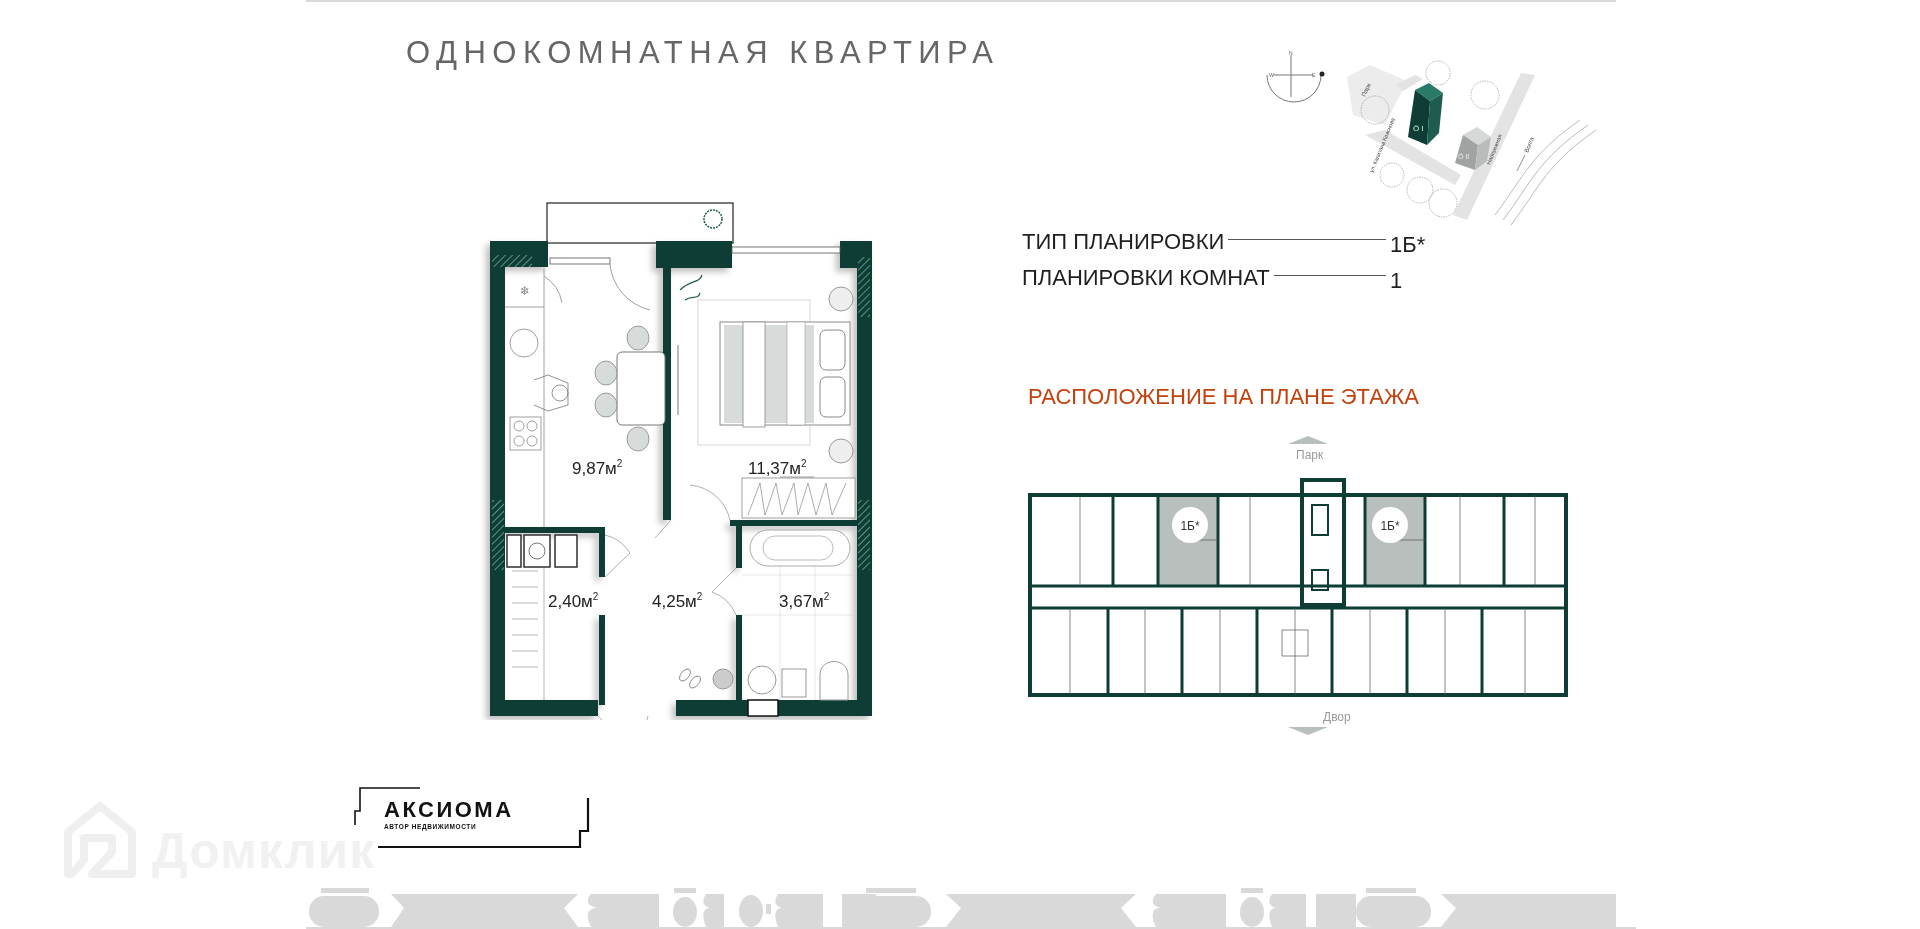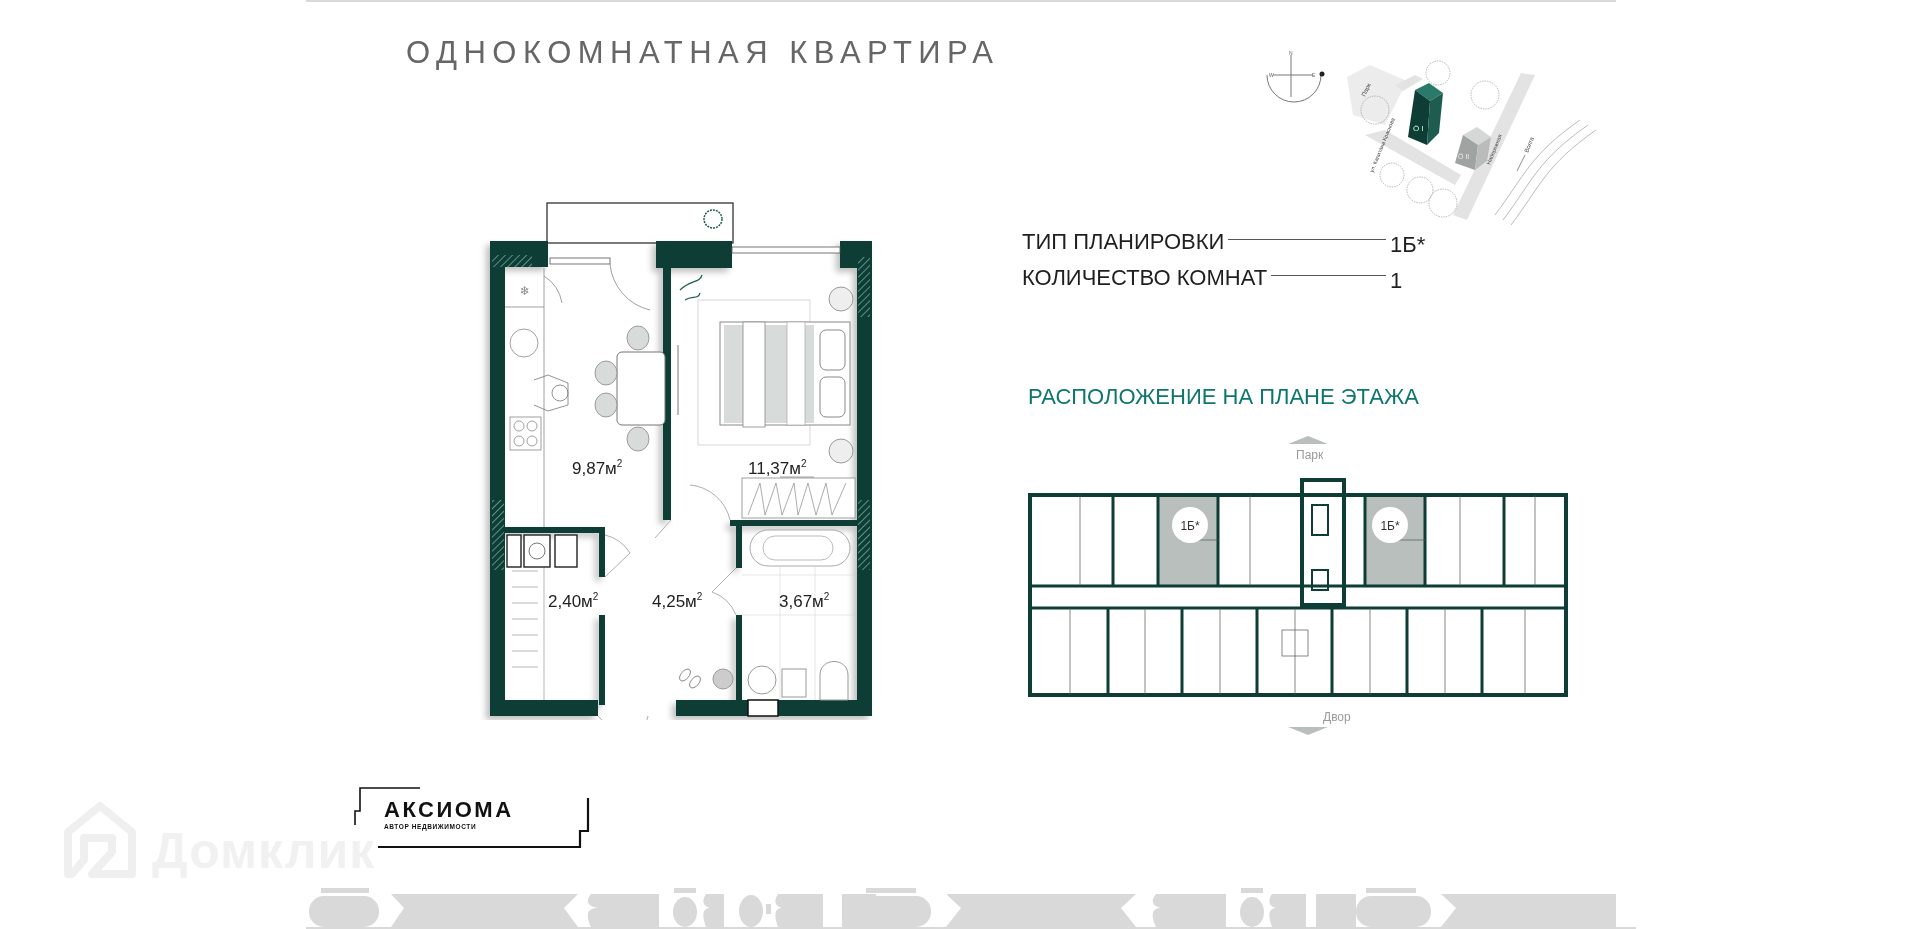"КОЛИЧЕСТВО КОМНАТ" span.spec-label { text: КОЛИЧЕСТВО -> ПЛАНИРОВКИ }
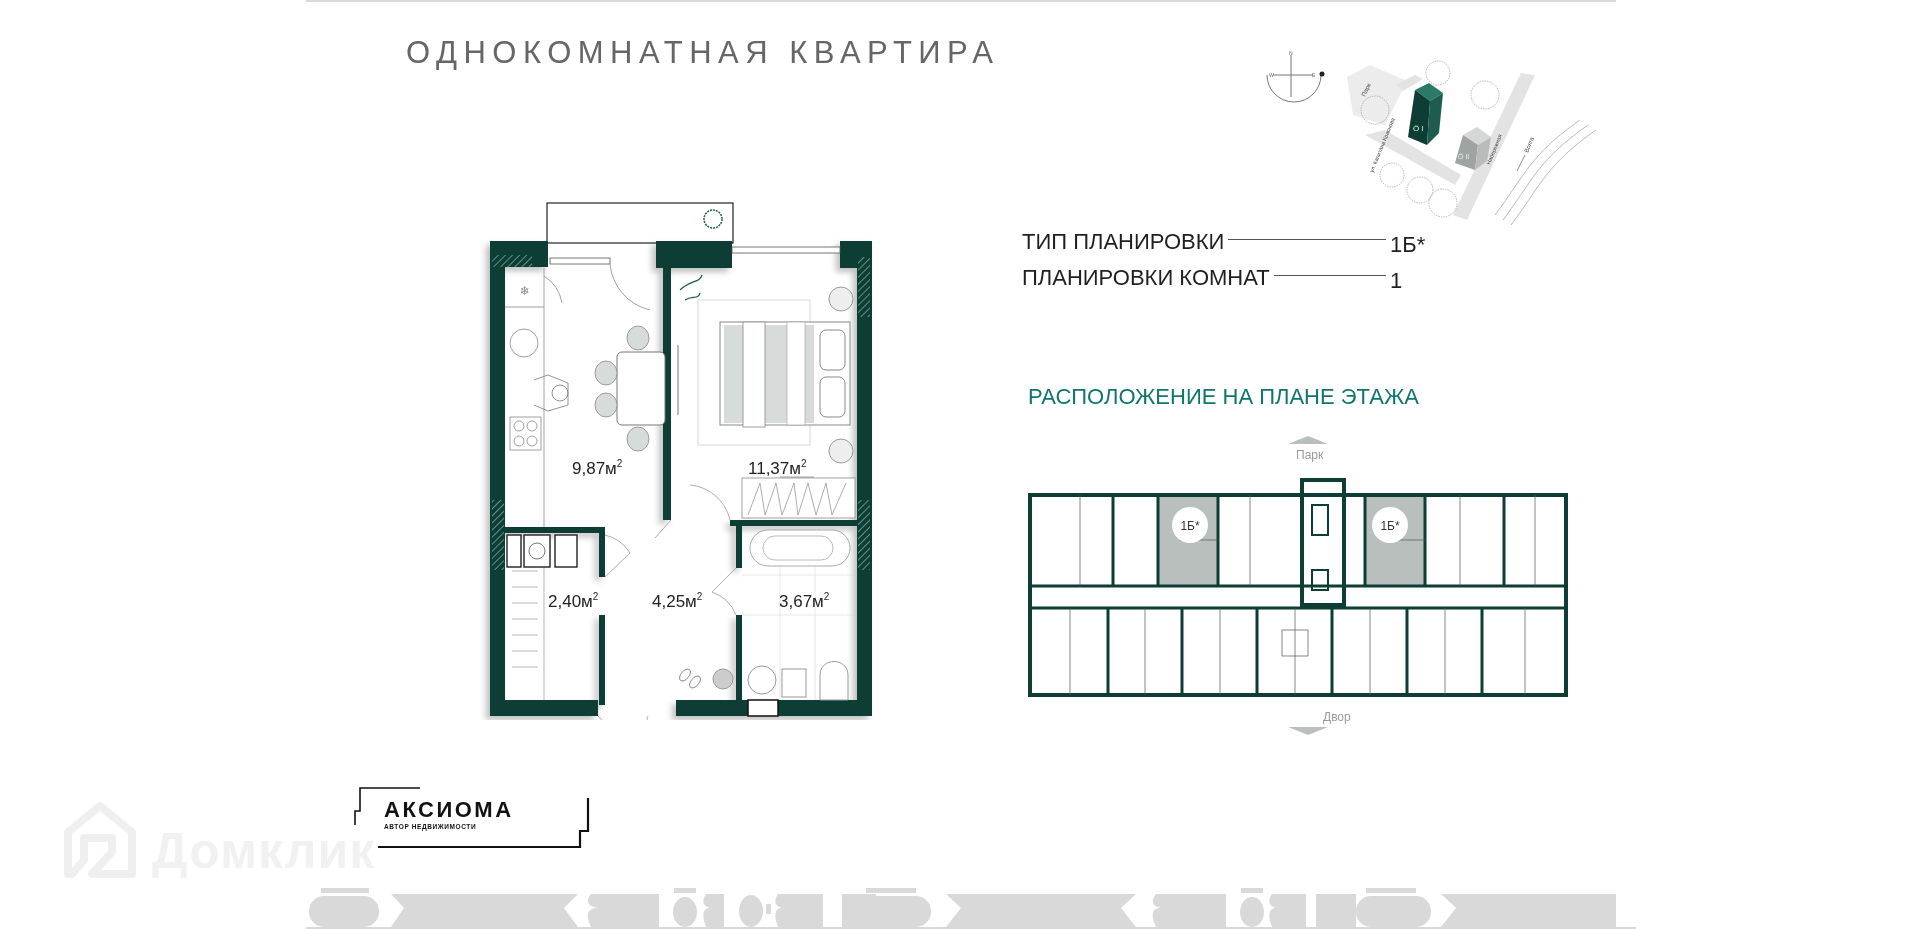"РАСПОЛОЖЕНИЕ НА ПЛАНЕ ЭТАЖА" .floor-heading { color: #0f766e -> #c2410c }
